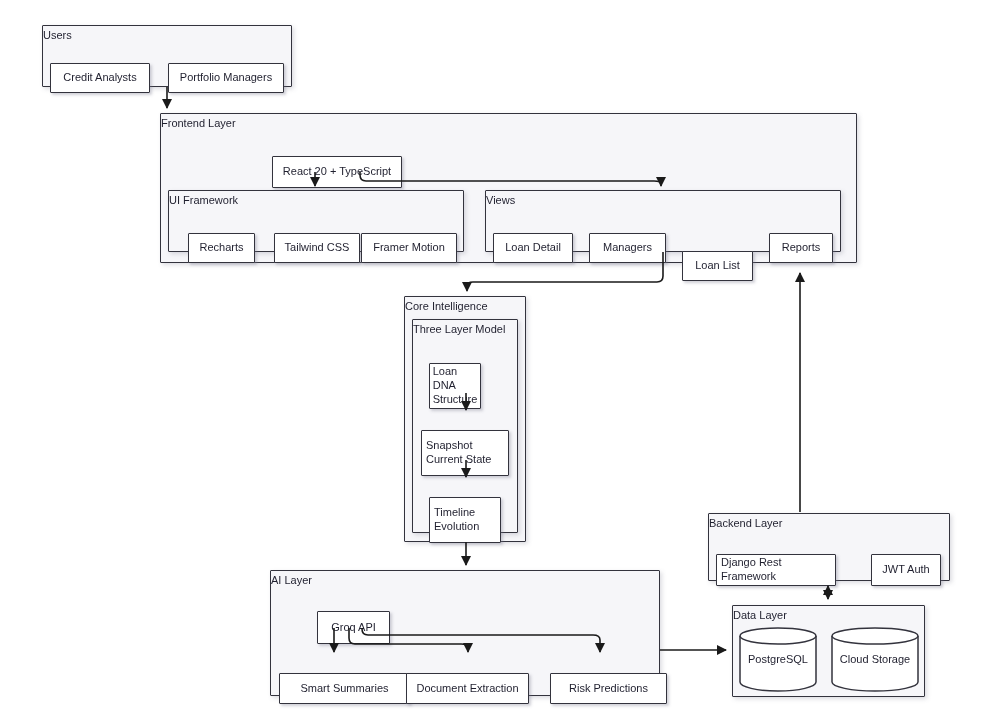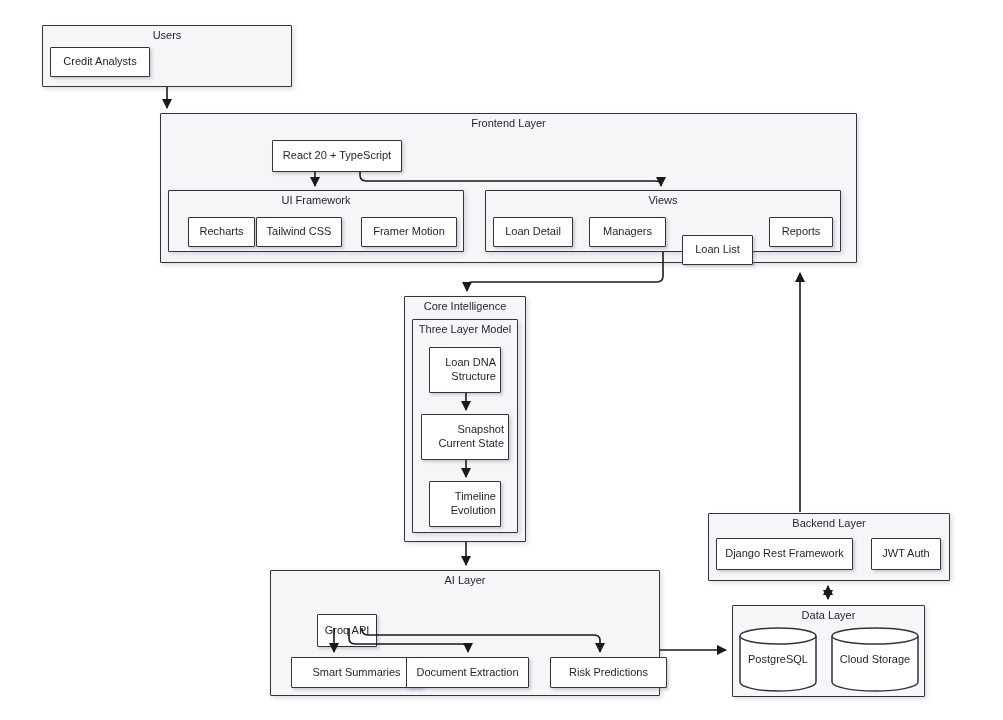"Users" .gtitle { text-align: center -> none }
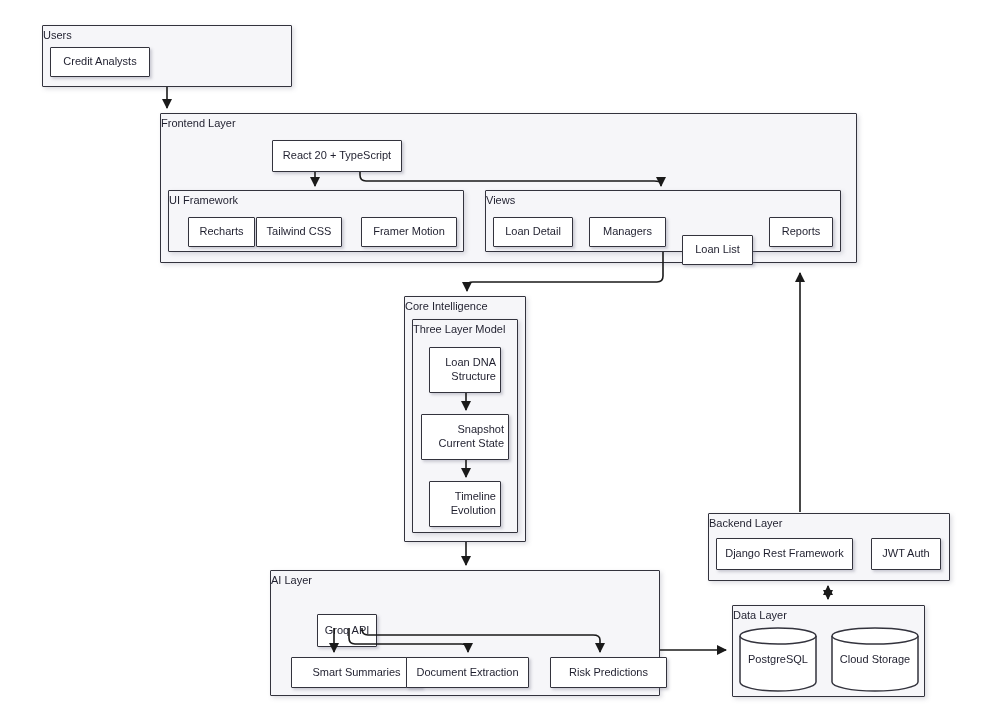"Credit Analysts" .node { margin-top: none -> 16px; text-align: right -> left }
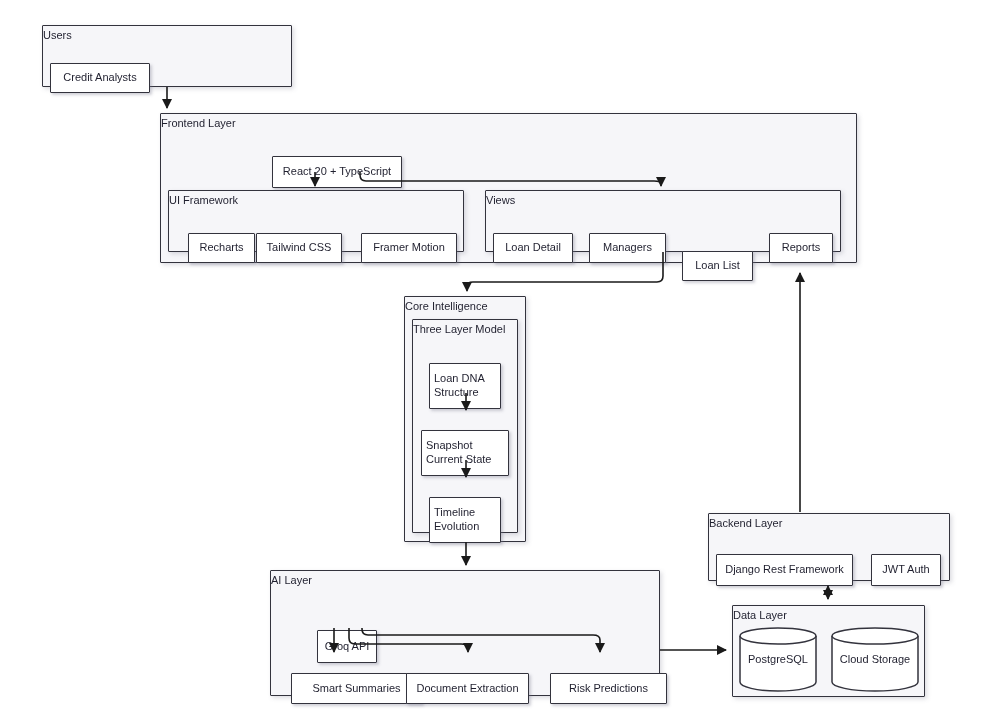"Portfolio Managers" div.node { html: none -> <div>Portfolio Managers</div> }
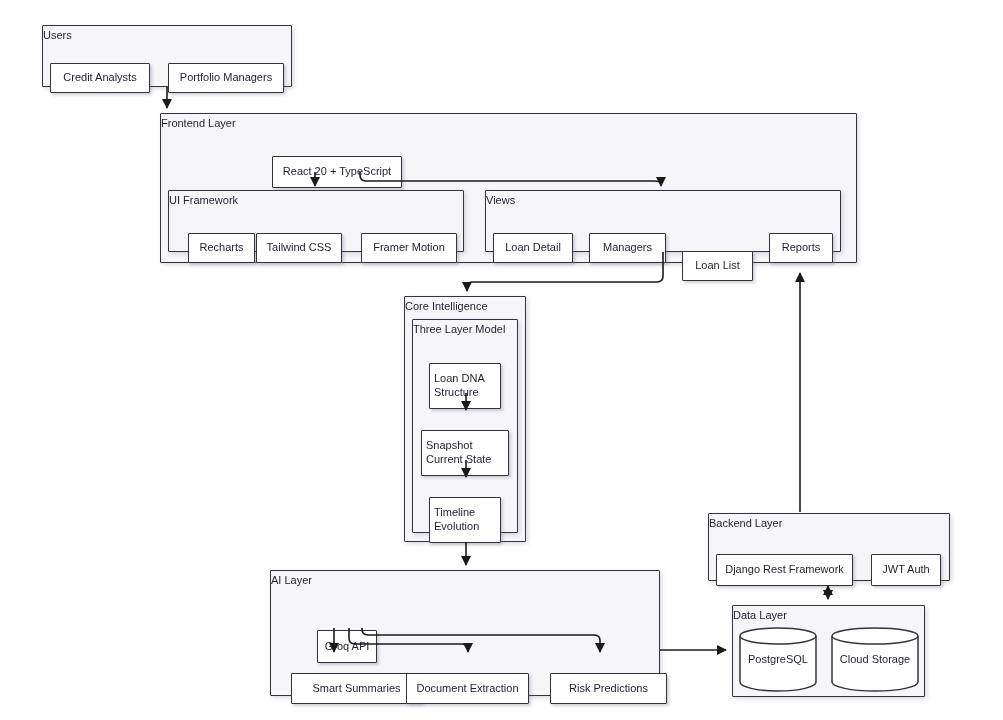"Tailwind CSS" div.node { left: 256px -> 274px }
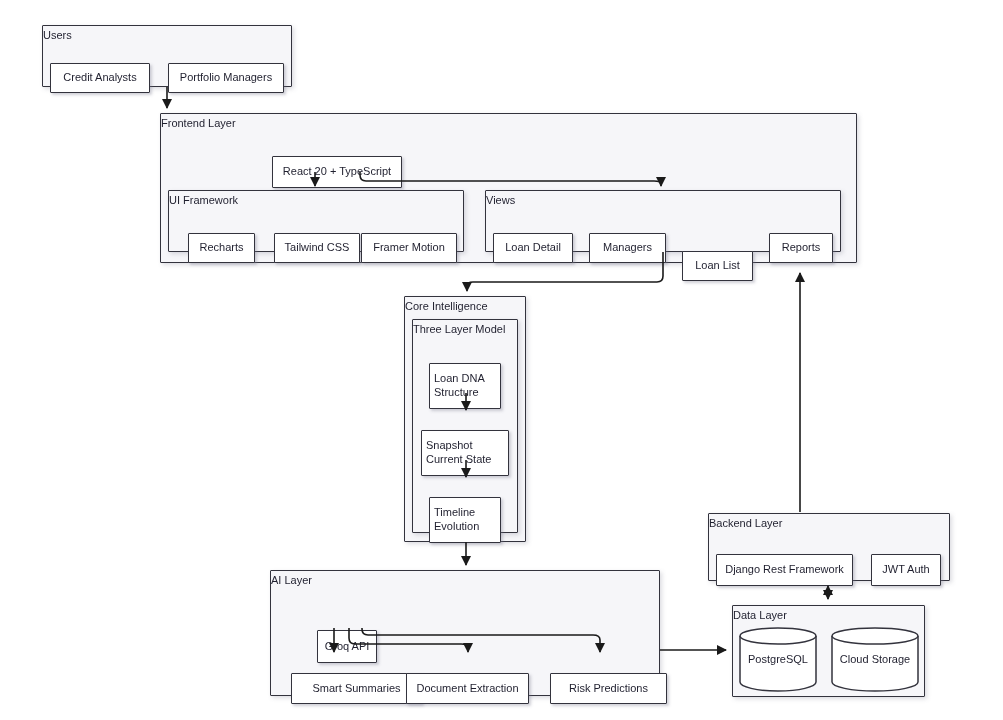"Loan DNA Structure" div.node { width: 72px -> 52px }
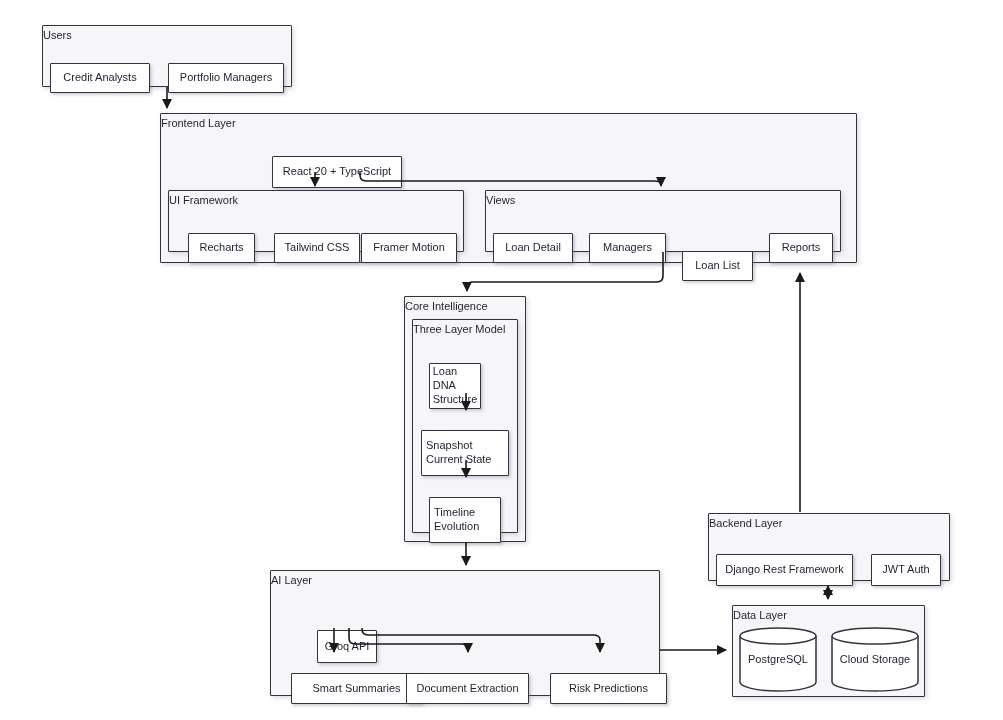"Django Rest Framework" div.node { width: 137px -> 120px }
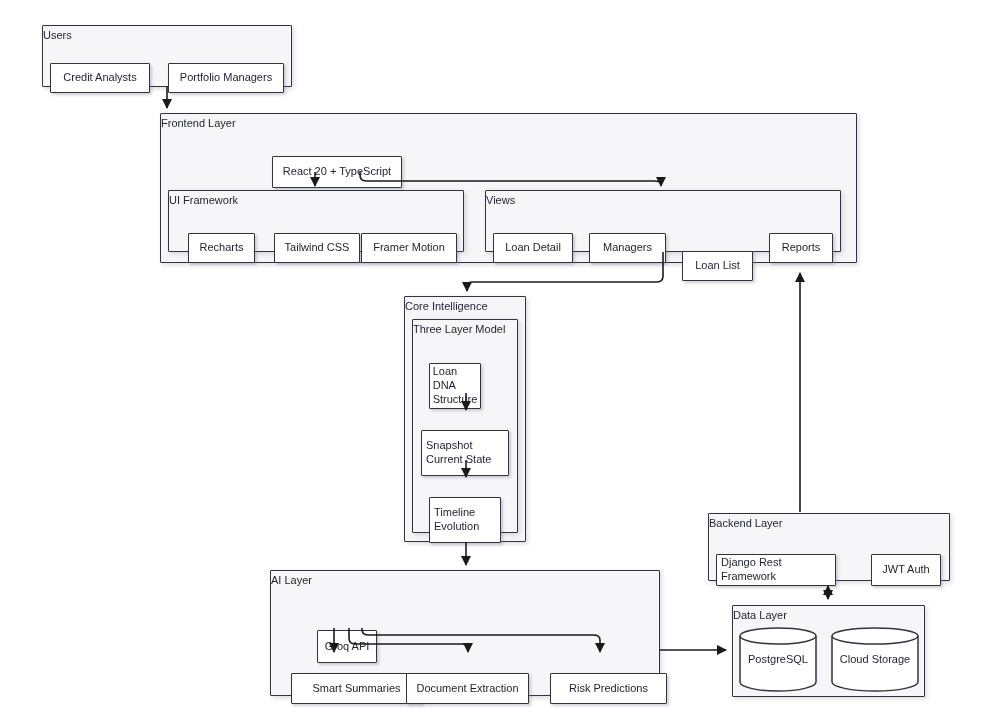"Groq API" div.node { top: 614px -> 595px; width: 60px -> 73px }
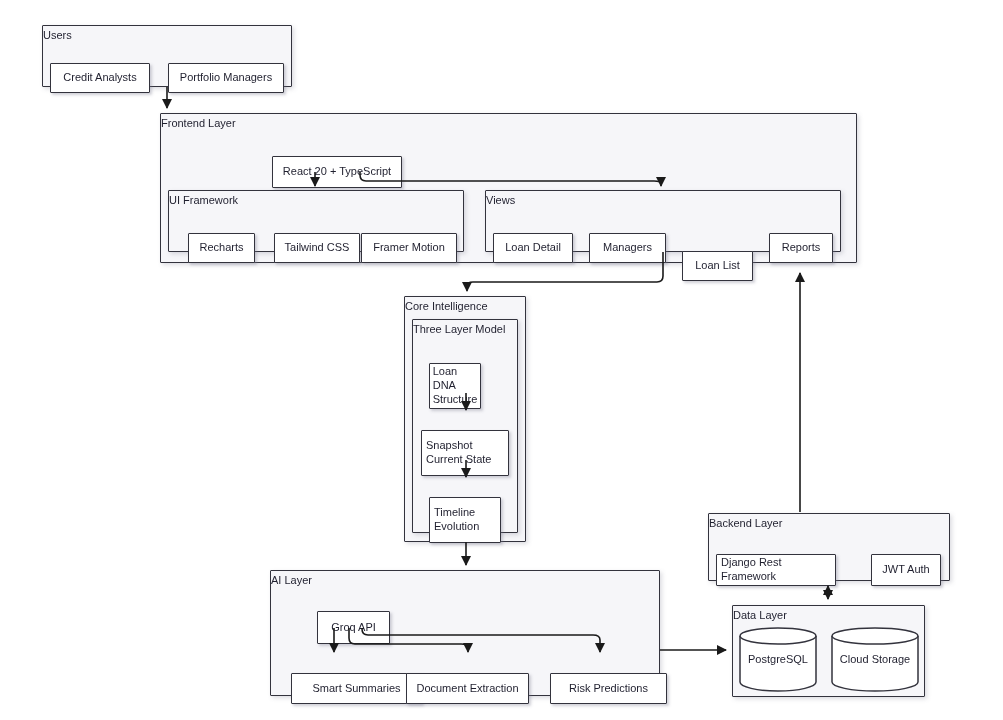"Smart Summaries" div.node { left: 291px -> 279px }
